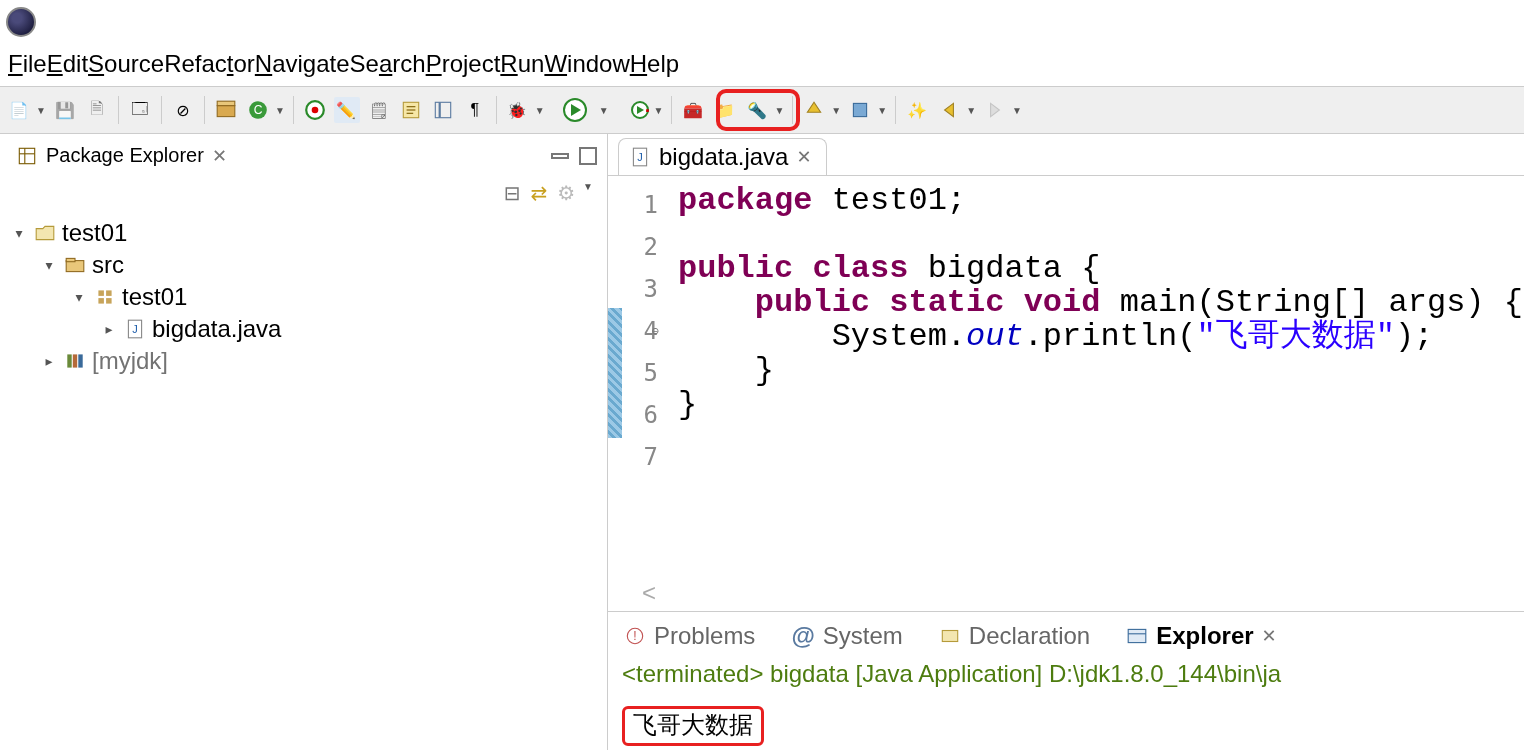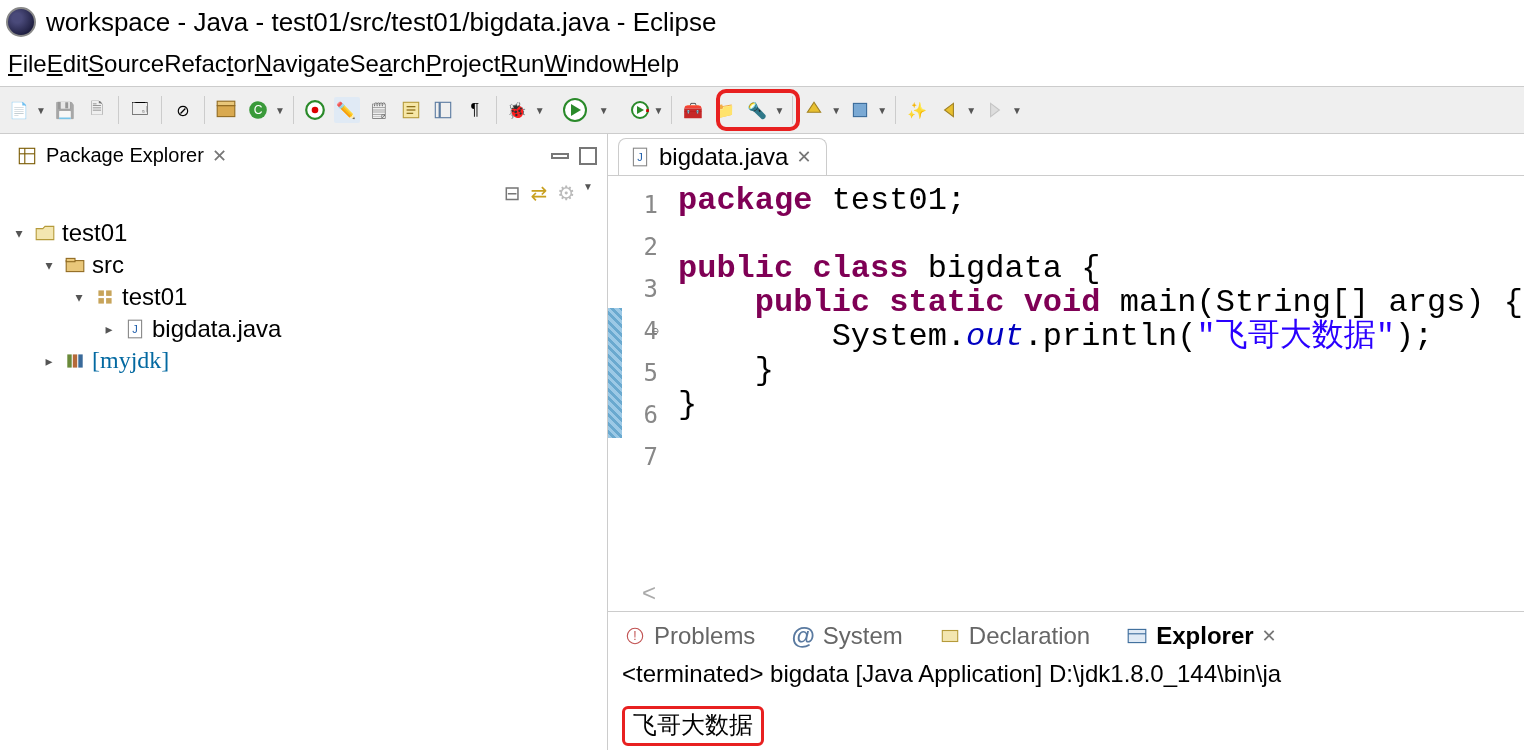"workspace - Java -" div { html: <div>workspace - Java - test01/src/test01/bigdata.java - Eclipse</div> -> none }
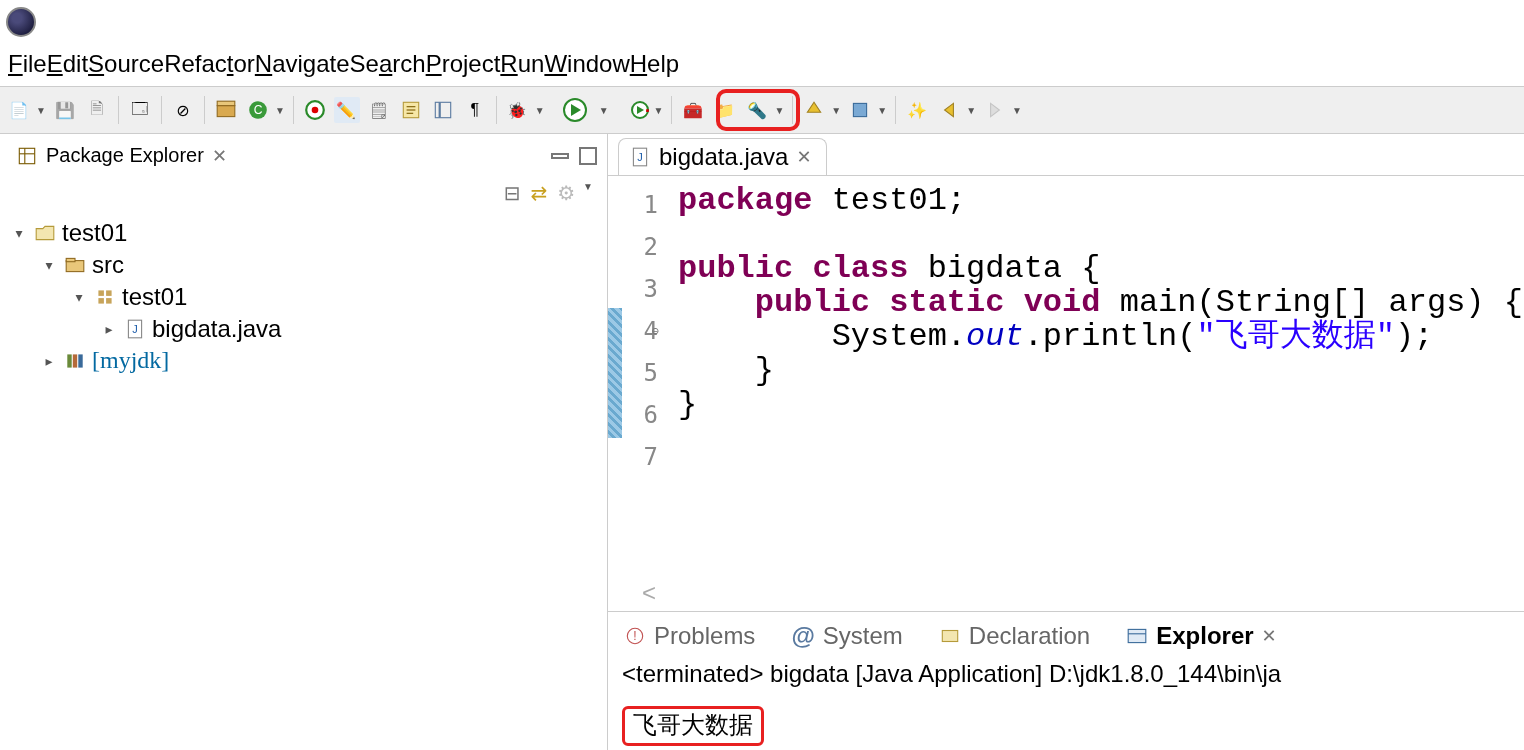"[myjdk]" .jre-suffix { color: #0369a1 -> #737373; font-family: Liberation Serif, serif -> none }
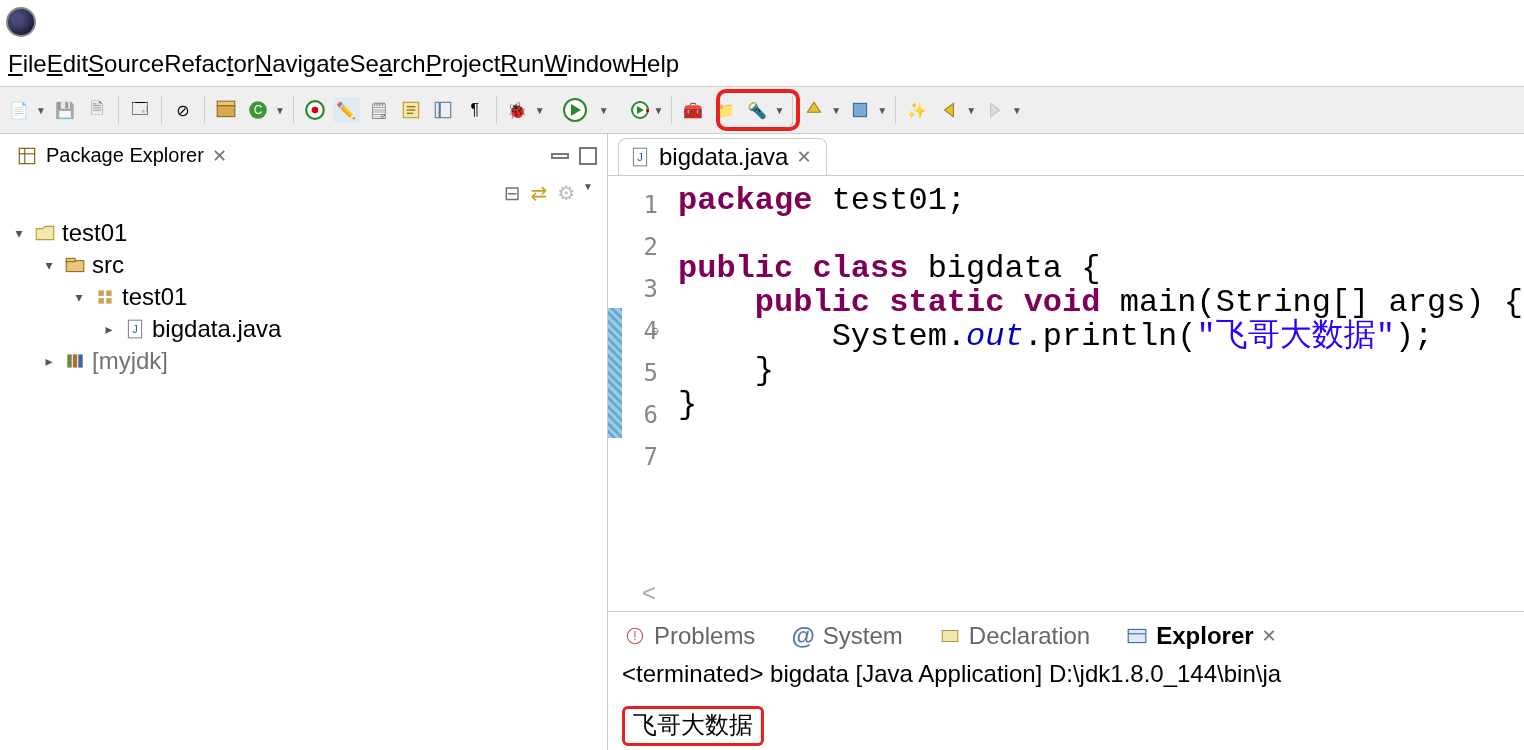"<terminated> bigdata [Java Application]" div { color: #000000 -> #4d7c0f }
